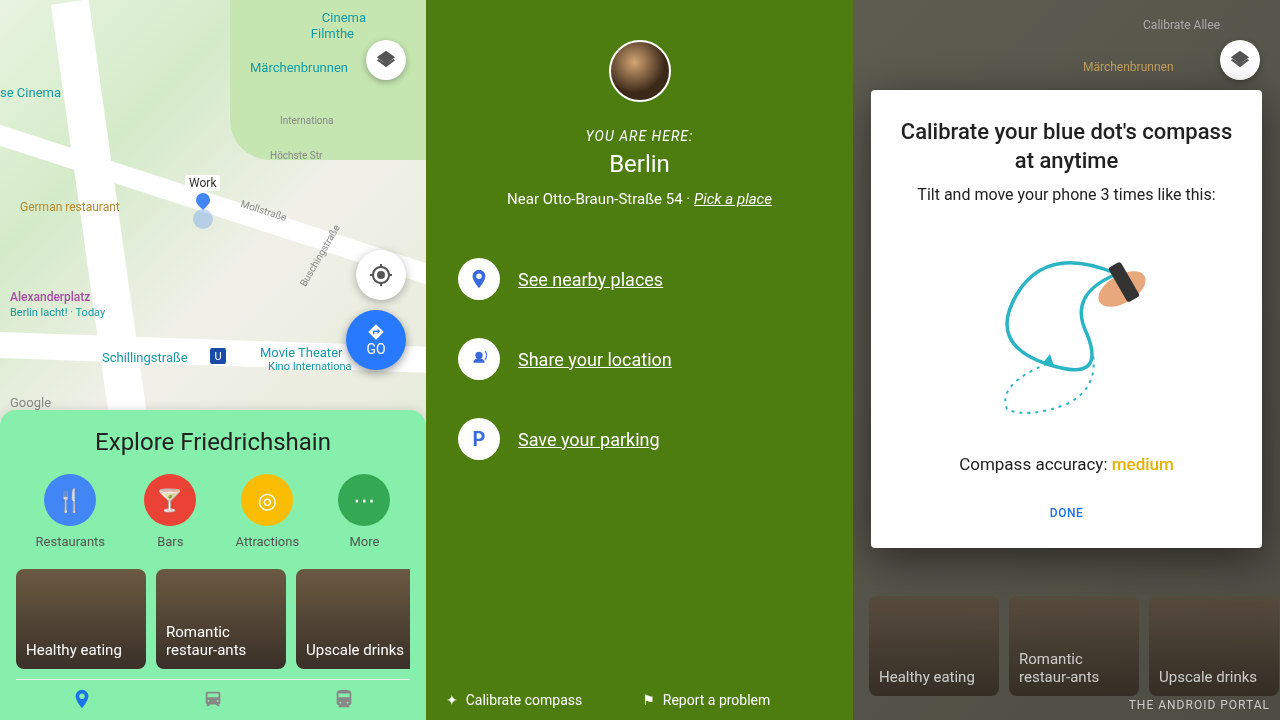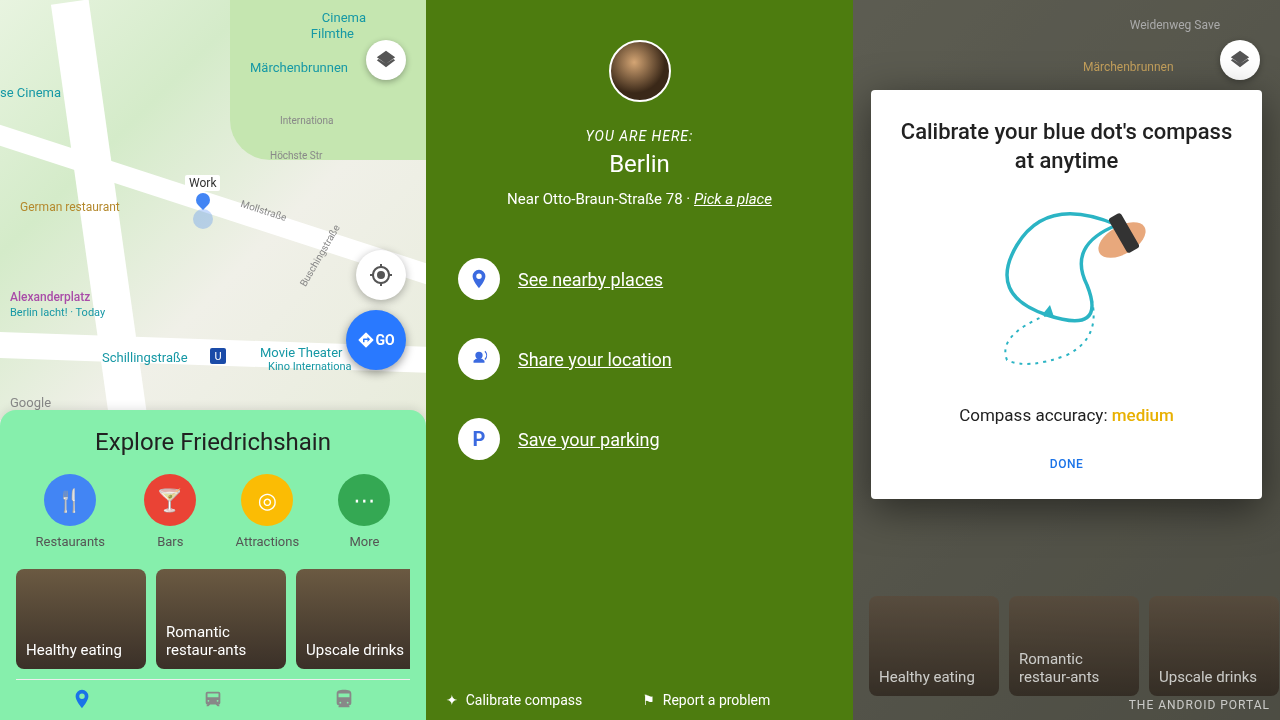"Weidenweg Save" span.maplbl { text: Weidenweg Save -> Calibrate Allee }
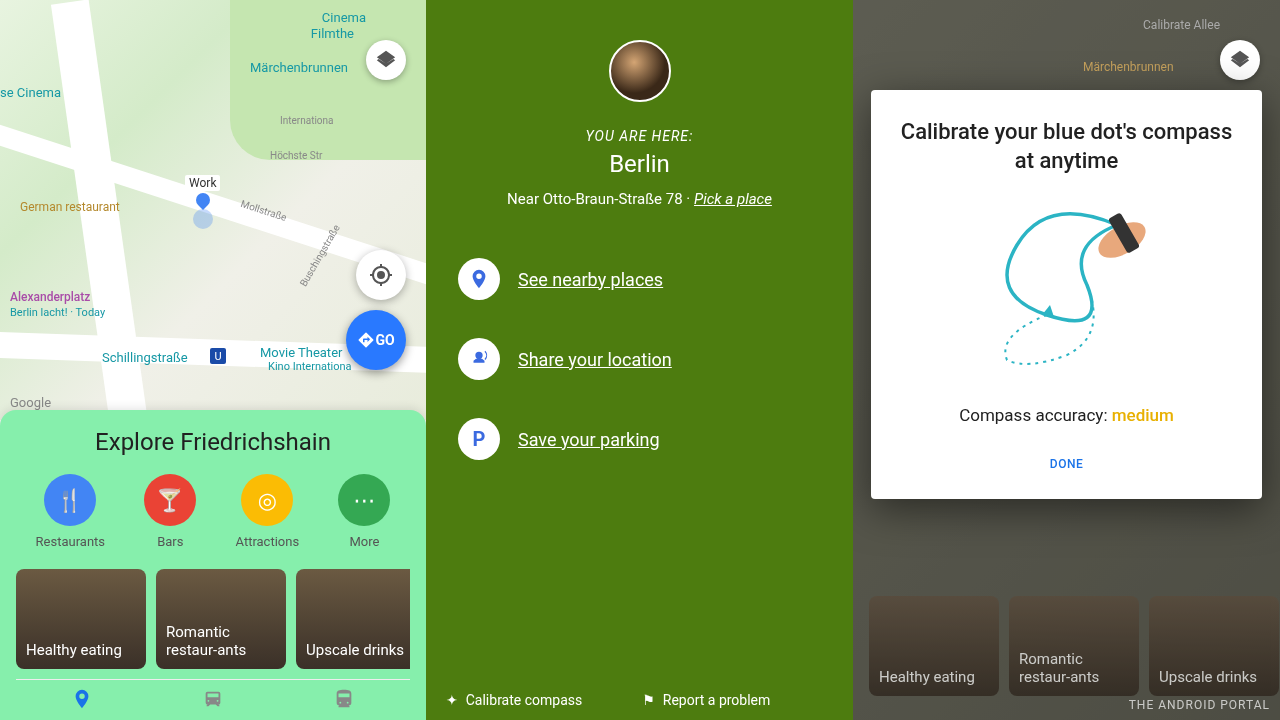"Near Otto-Braun-Straße 78 ·" span { text: 78 -> 54 }
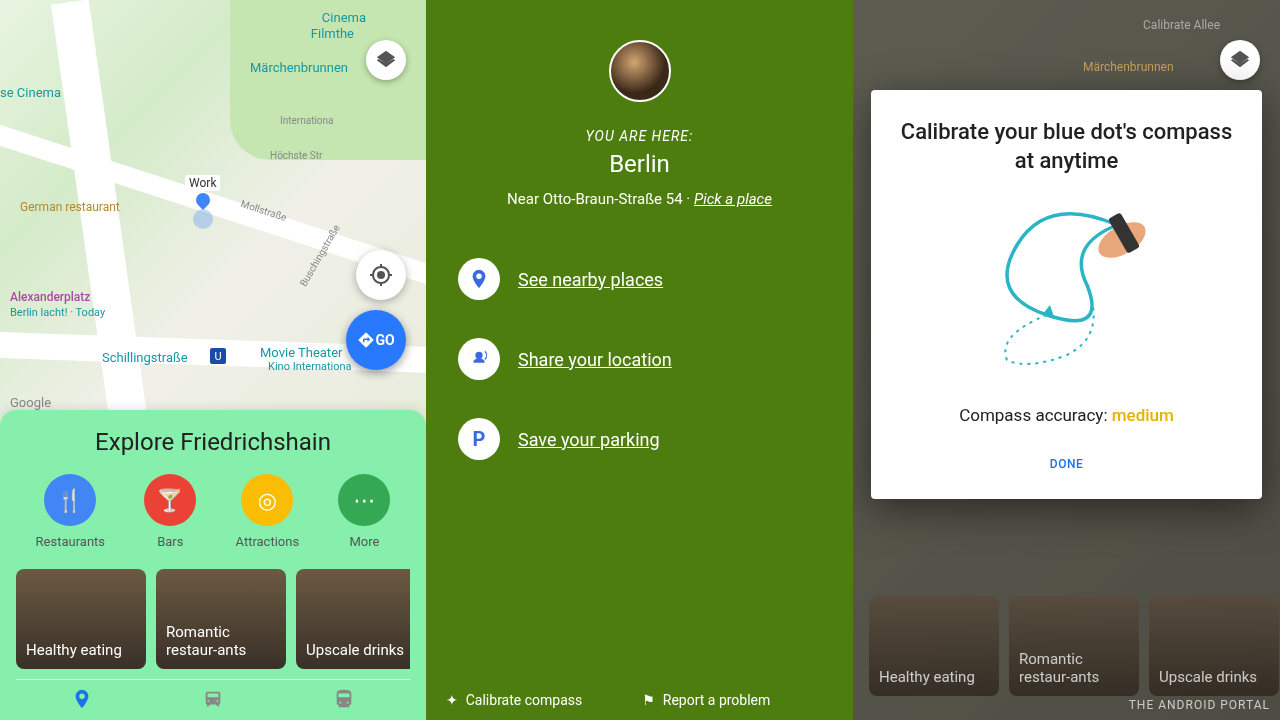"Tilt and move your phone" p { html: none -> <p>Tilt and move your phone 3 times like this:</p> }
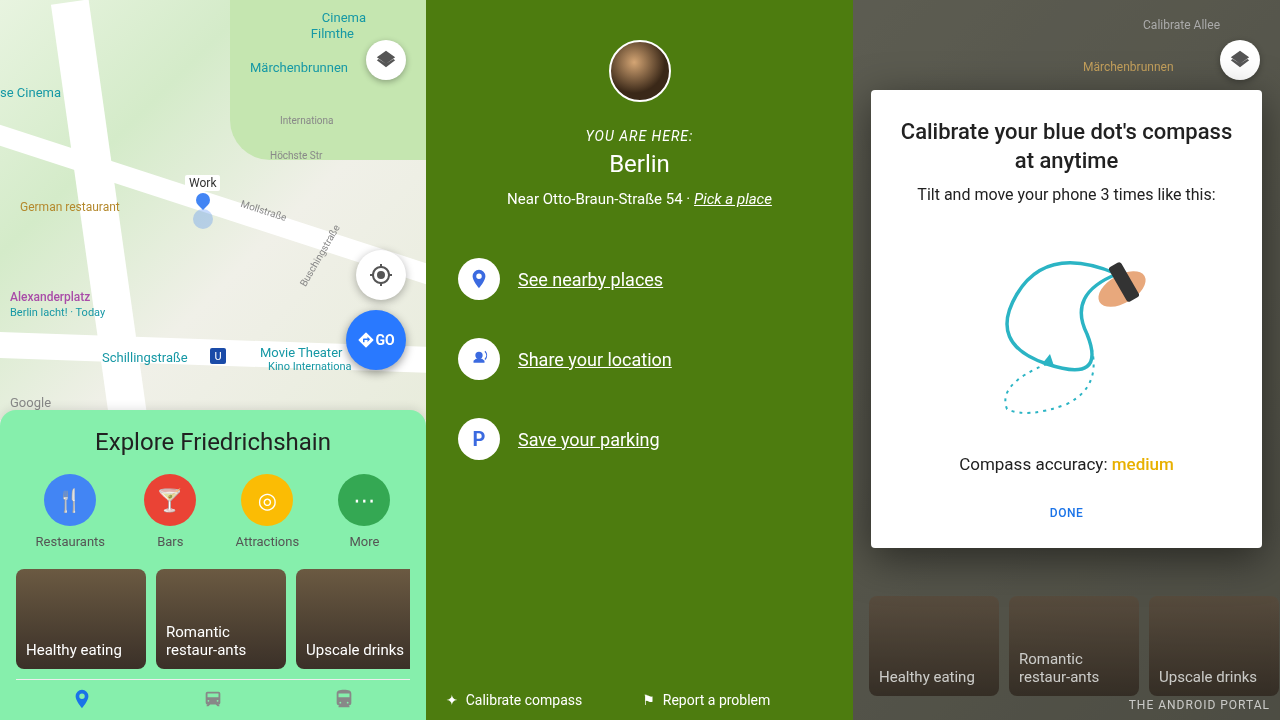"GO" .go-btn { flex-direction: row -> column; font-weight: 700 -> 400 }
